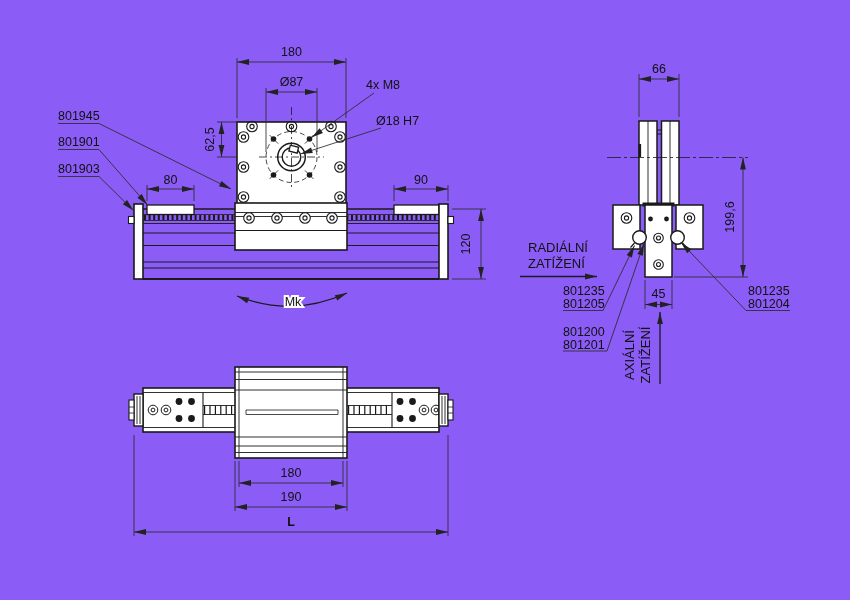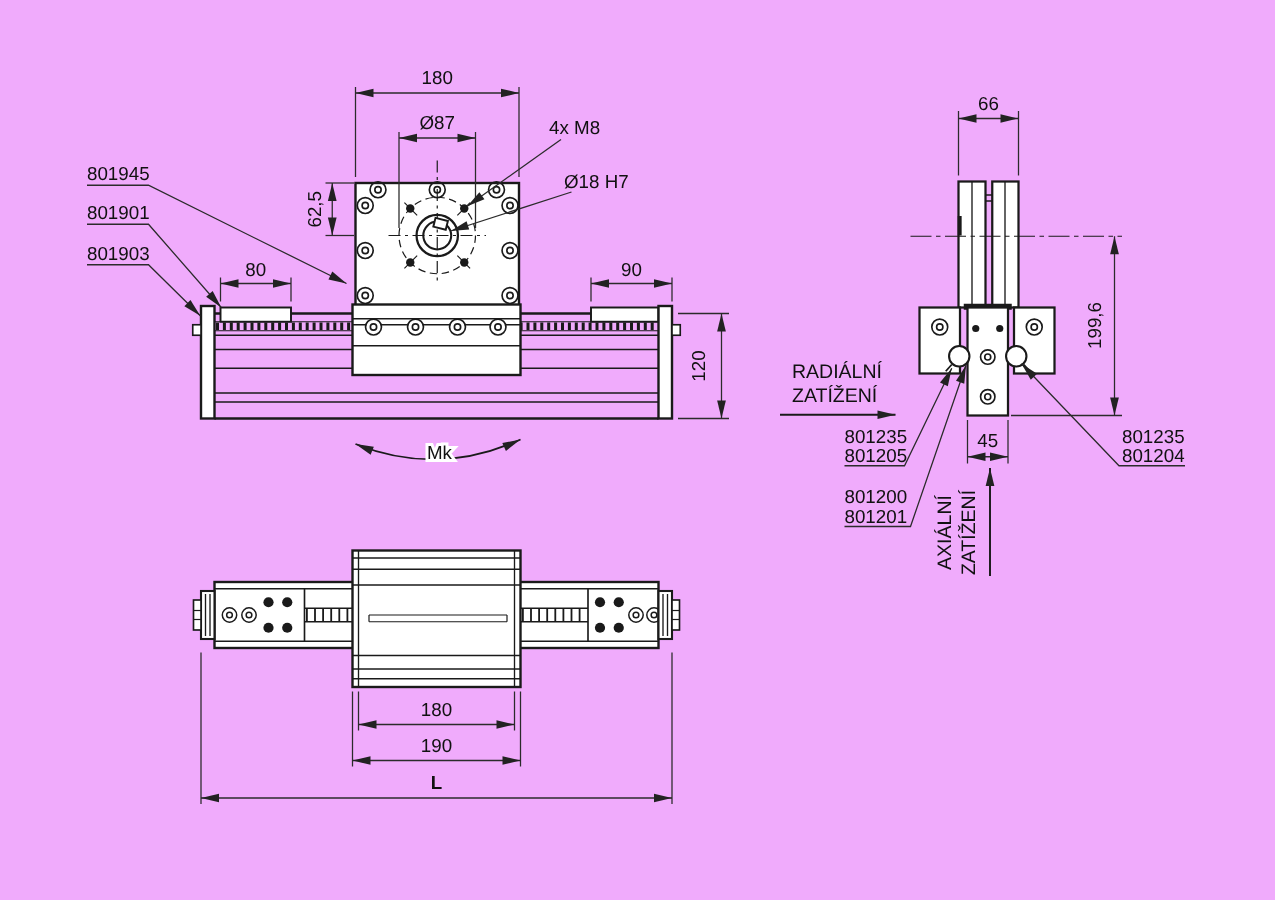"180" .stage { background: #f0abfc -> #8b5cf6 }
